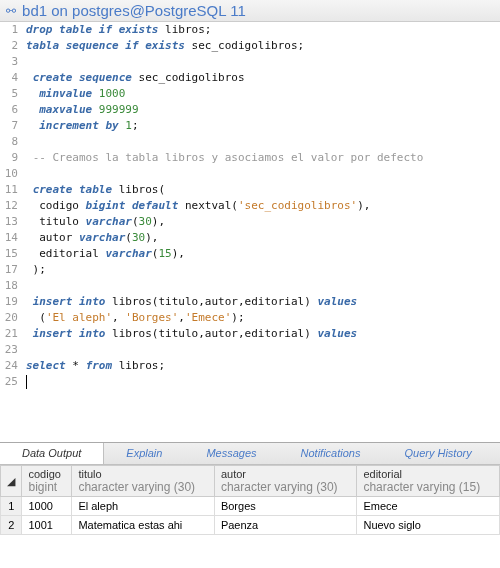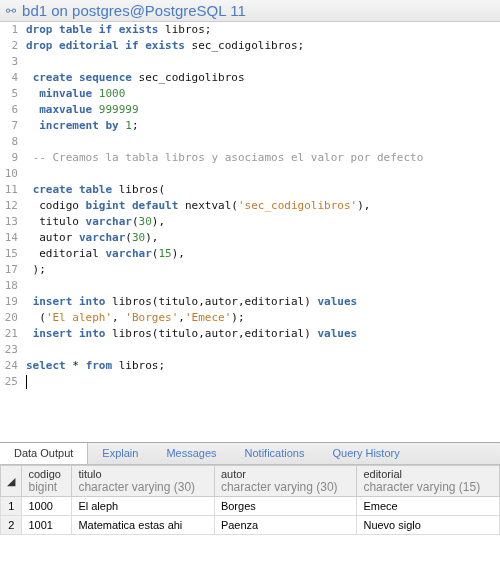"drop table if exists" .kw { font-style: none -> italic }
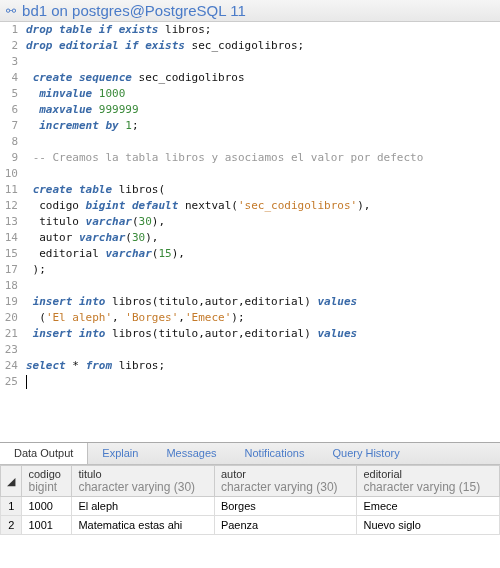"drop editorial if exists" span.kw { text: drop editorial -> tabla sequence }
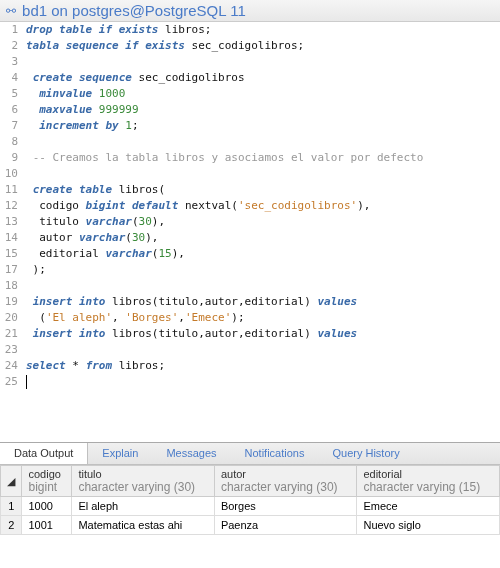"Data Output" .tab { font-style: none -> italic; padding: 4px 14px -> 4px 22px }
